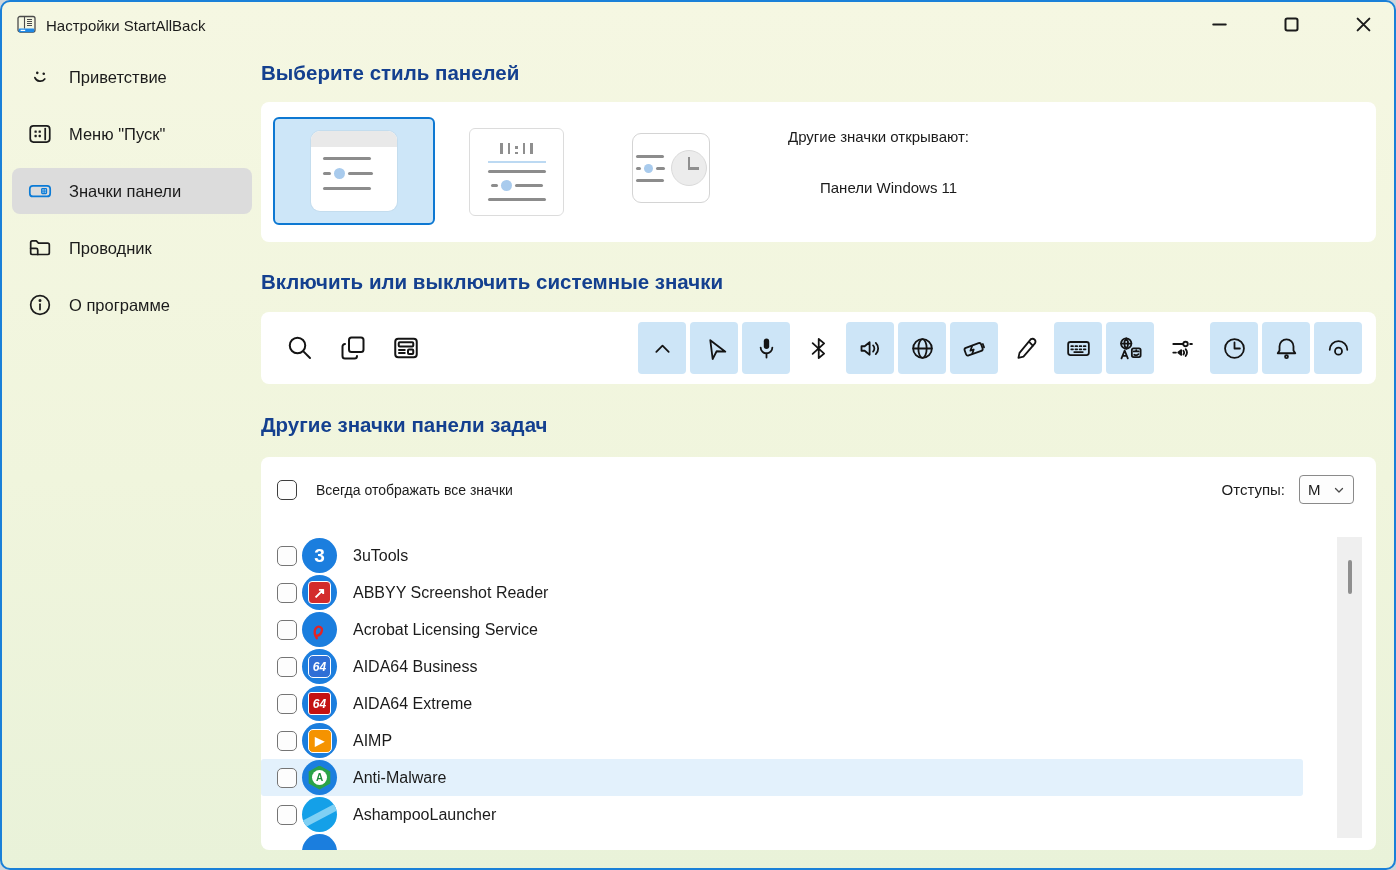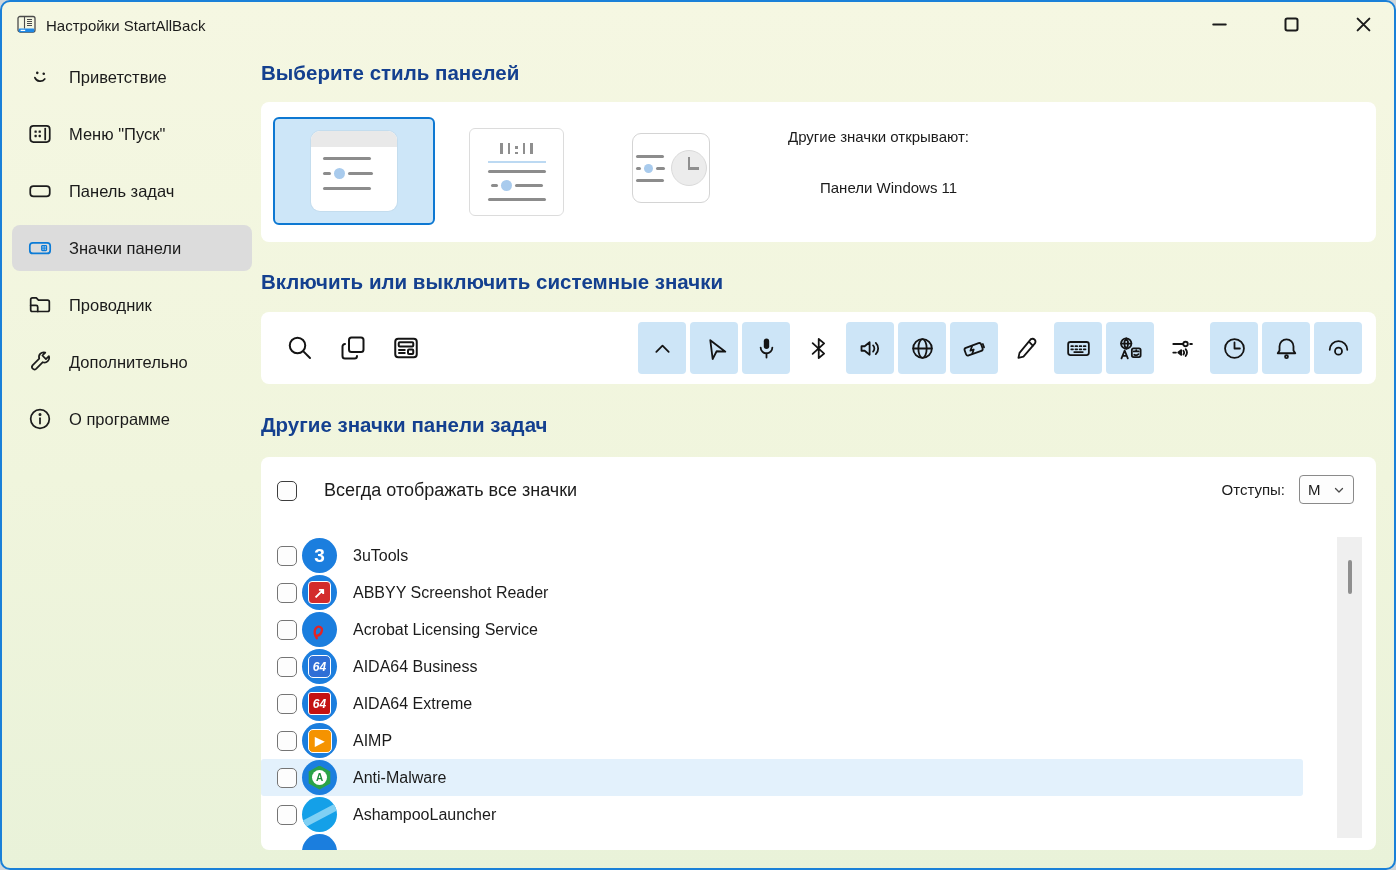"Панель задач" div.nav-item { html: <div> <span> <svg> <rect></rect> </svg> </span> <span>Панель задач</span> </div> -> none }
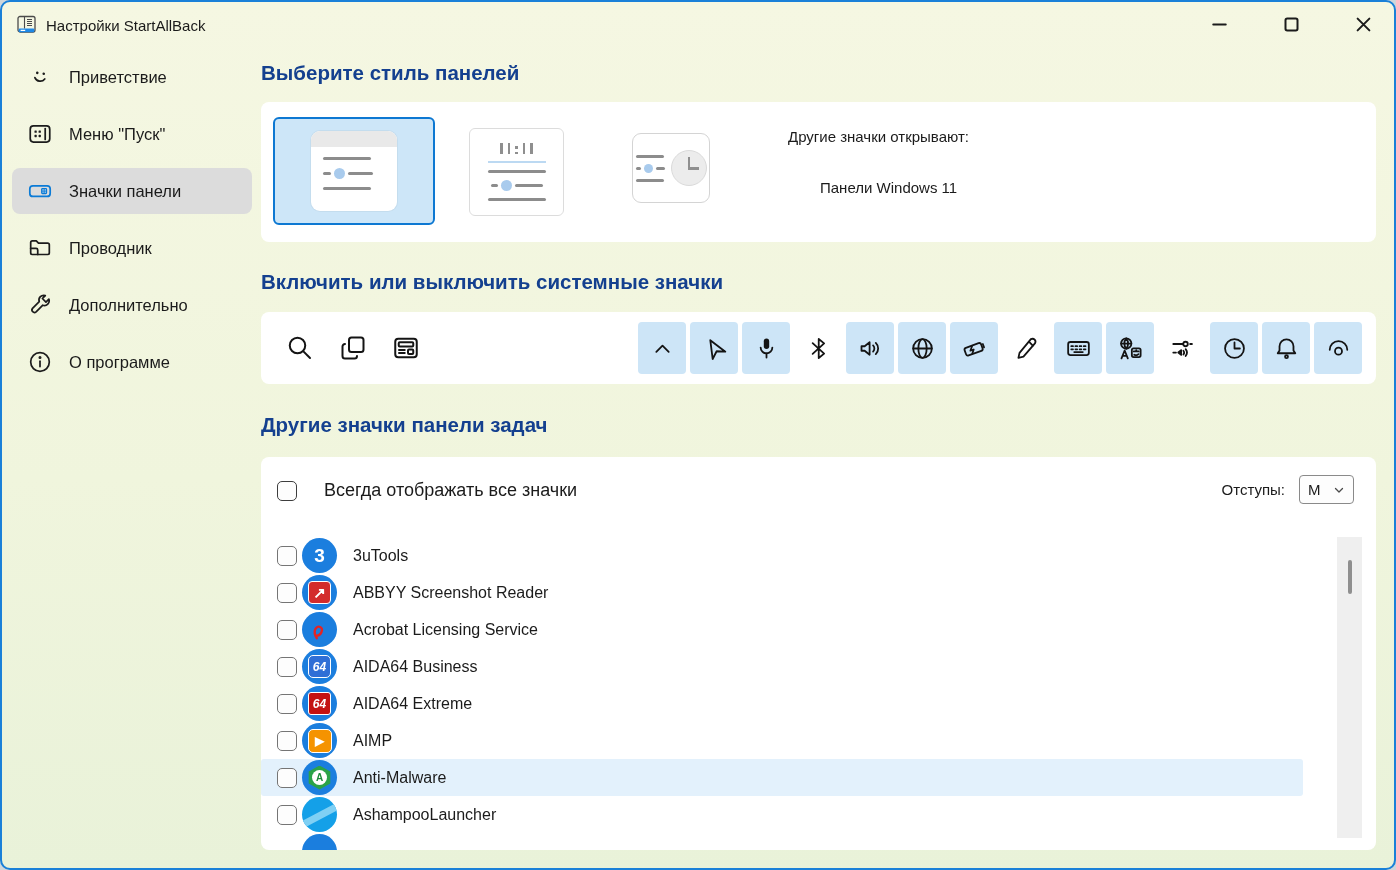"Дополнительно" div.nav-item { html: <div> <span> <svg> <path></path> </svg> </span> <span>Дополнительно</span> </div> -> none }
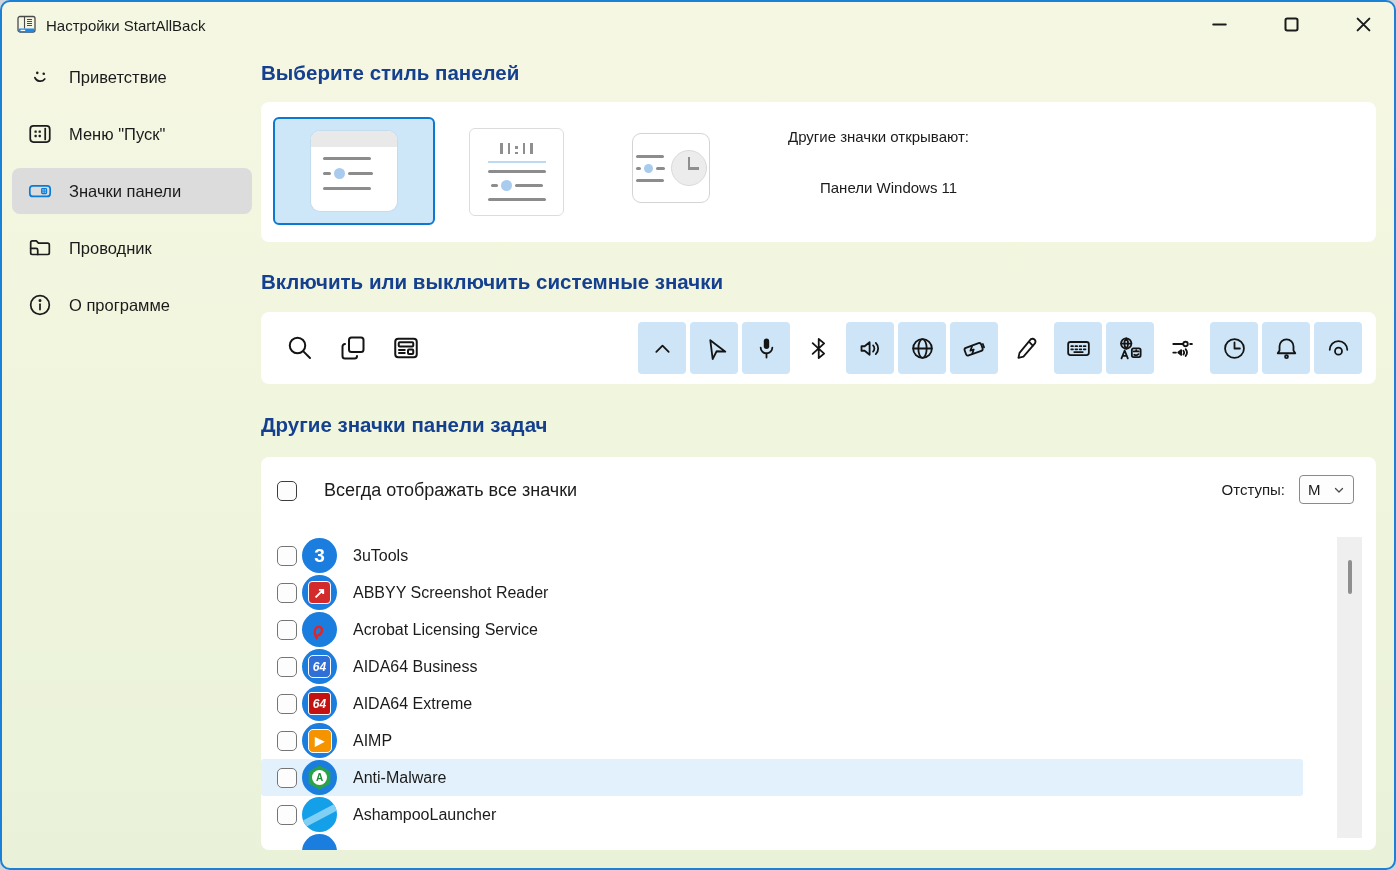"Всегда отображать все значки" .alwaysrow { font-size: 18px -> 14px; gap: 27px -> 19px }
